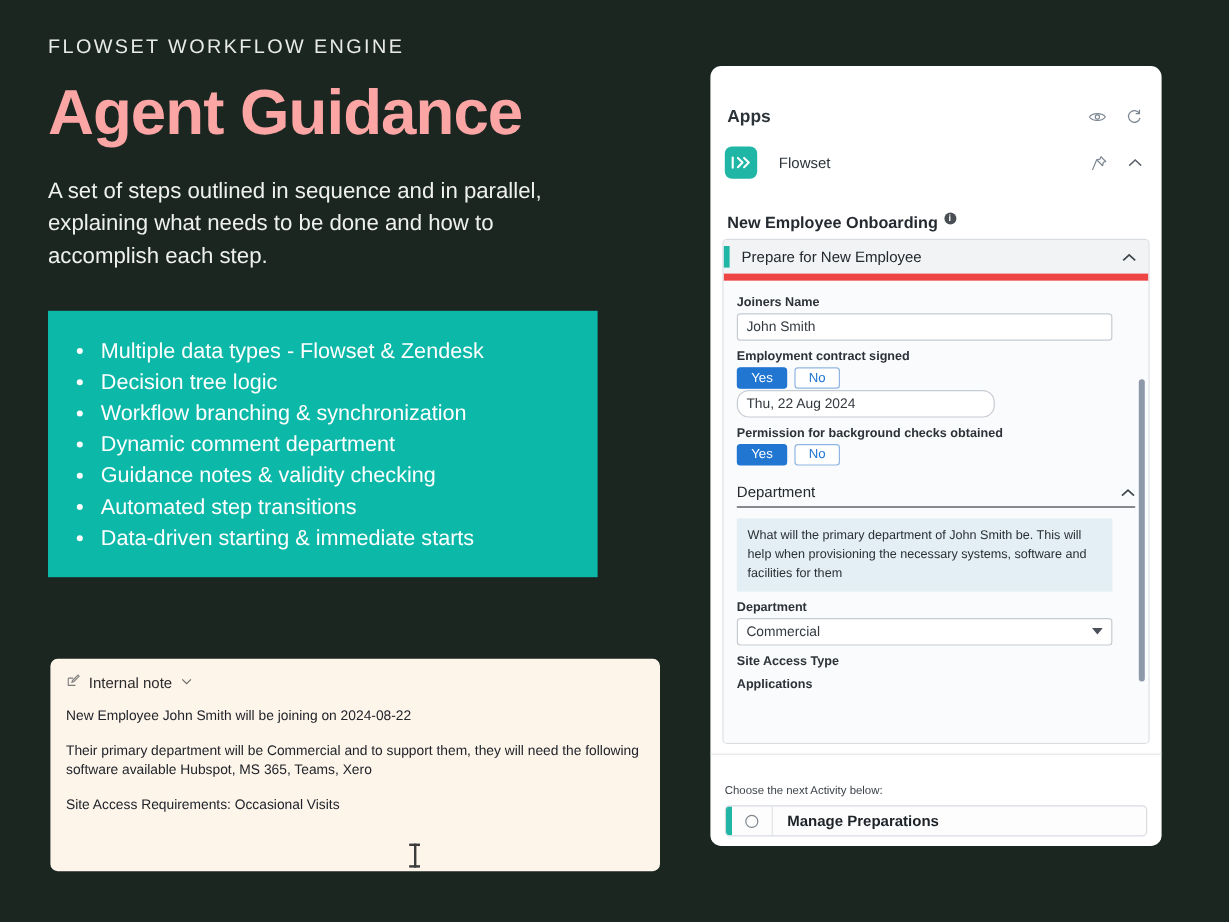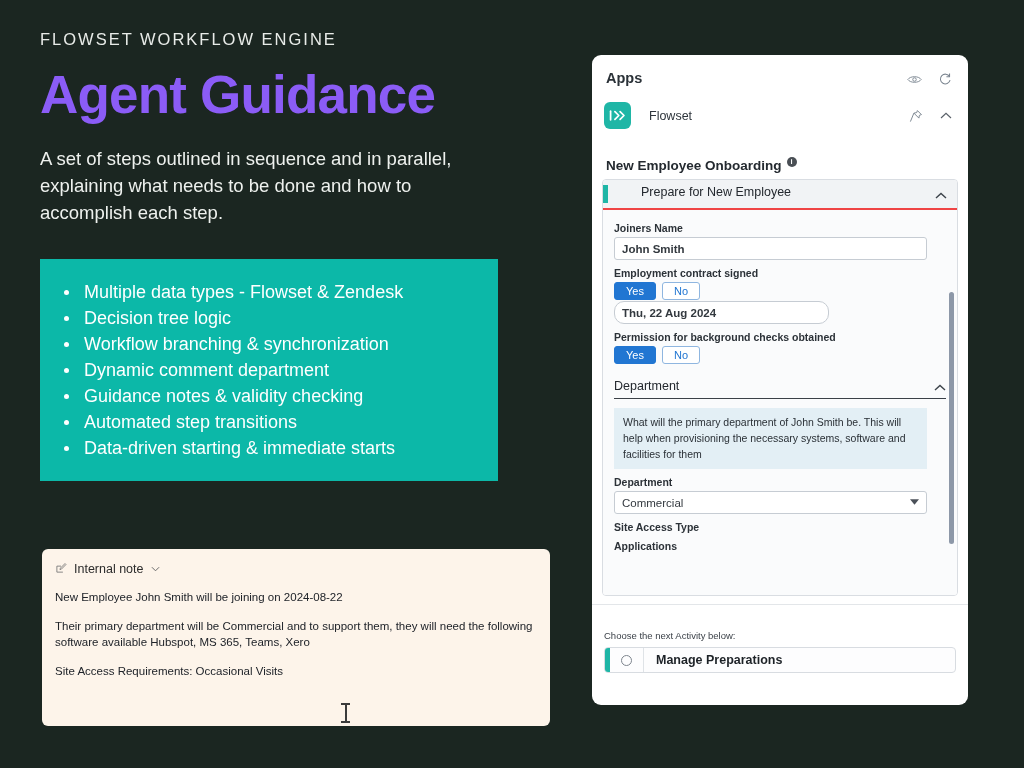"Agent Guidance" .headline { color: #8b5cf6 -> #fca5a5 }
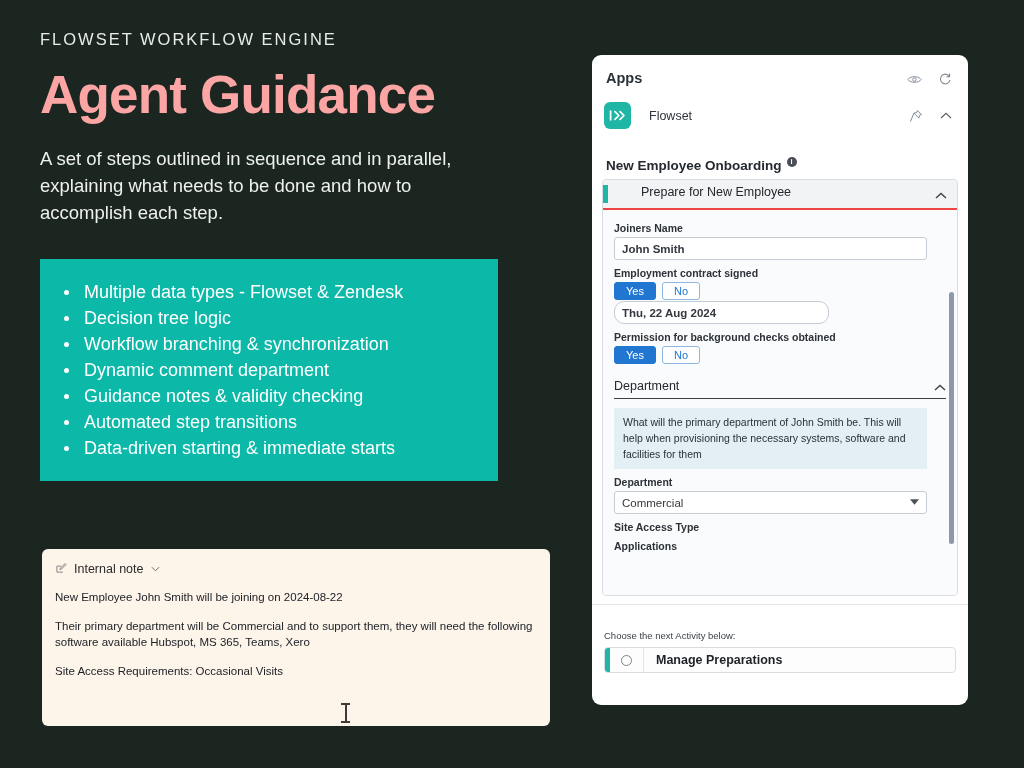"Apps" .panel-head { align-items: flex-end -> flex-start; margin-top: none -> 20px }
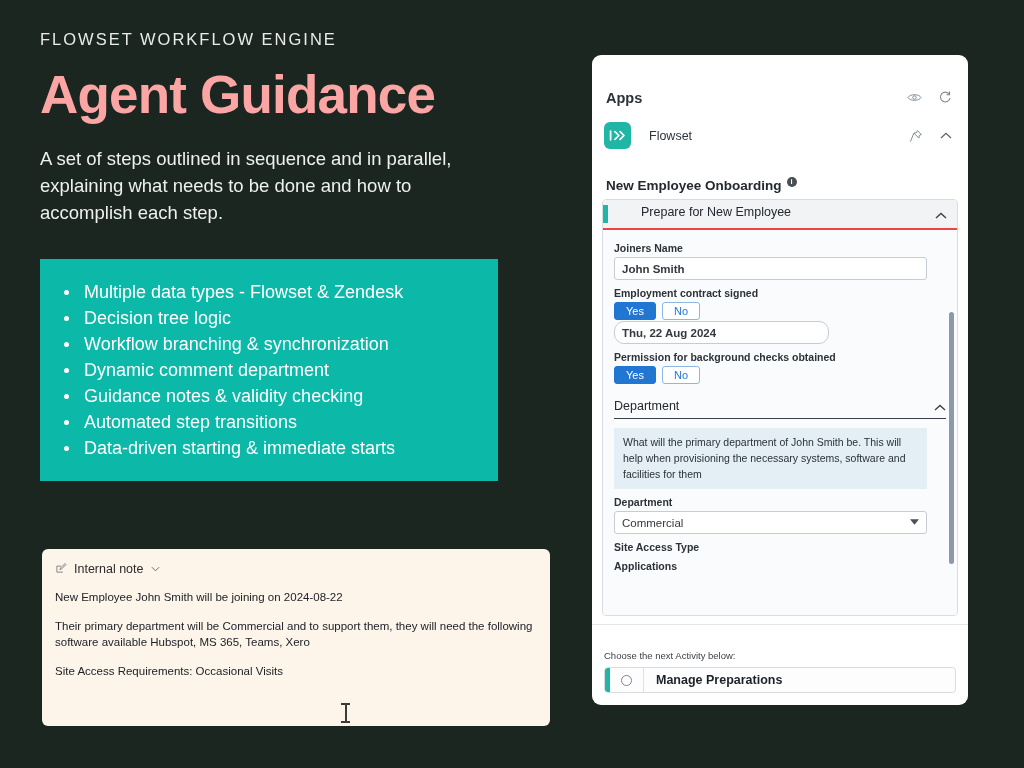"Prepare for New Employee" .step-head { align-items: none -> center; border-bottom: 2px solid #ef4444 -> 6px solid #ef4444; gap: 23px -> none }
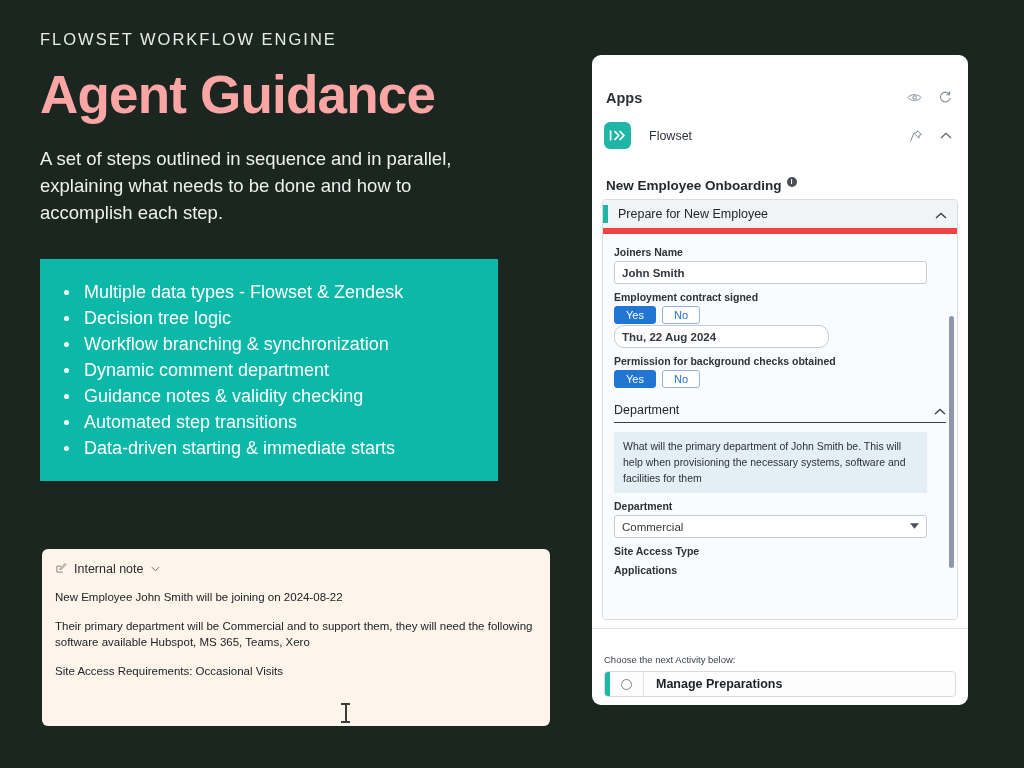"John Smith" .txt-input { font-weight: bold -> none }
